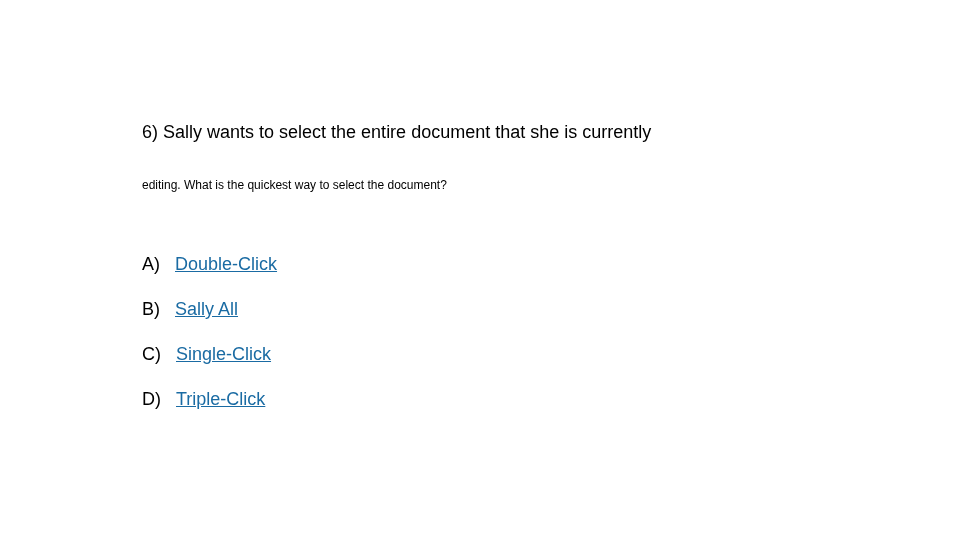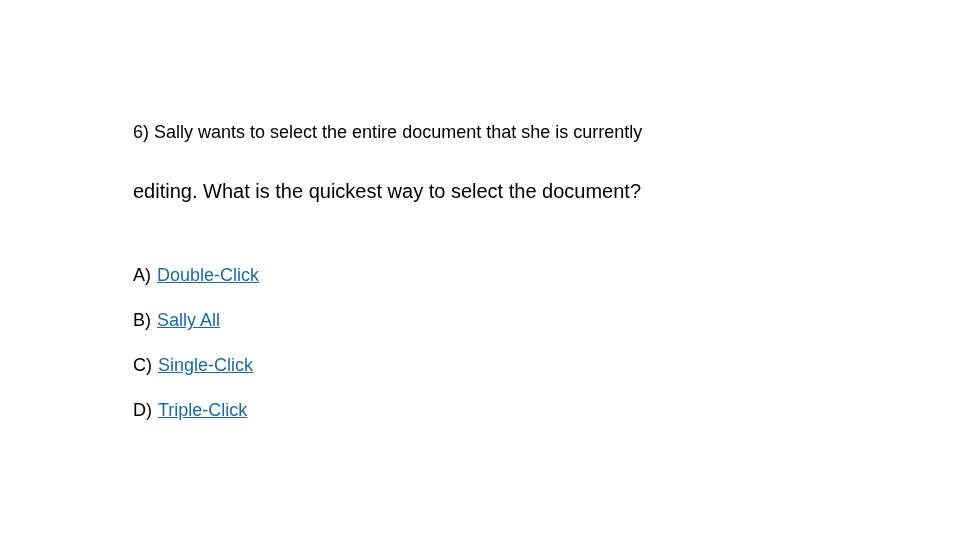"6) Sally wants to select" .content { left: 133px -> 142px }
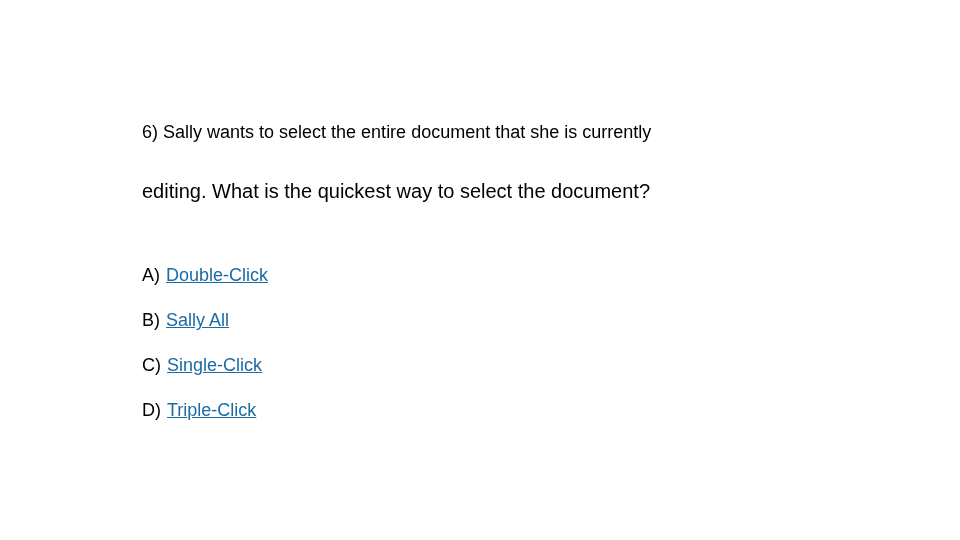"editing. What is the quickest" .question-line-2 { font-size: 20px -> 12px }
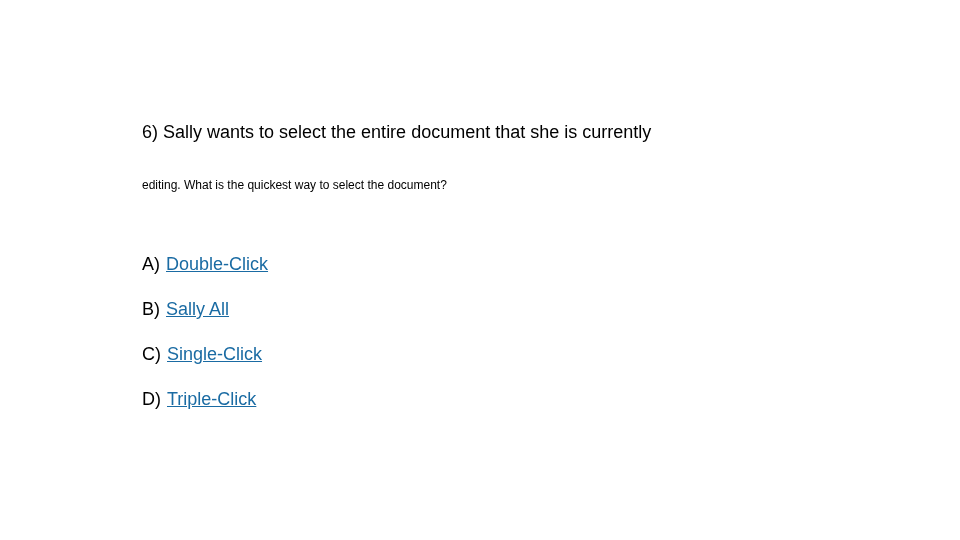"Double-Click" .option-link { margin-left: none -> 9px }
